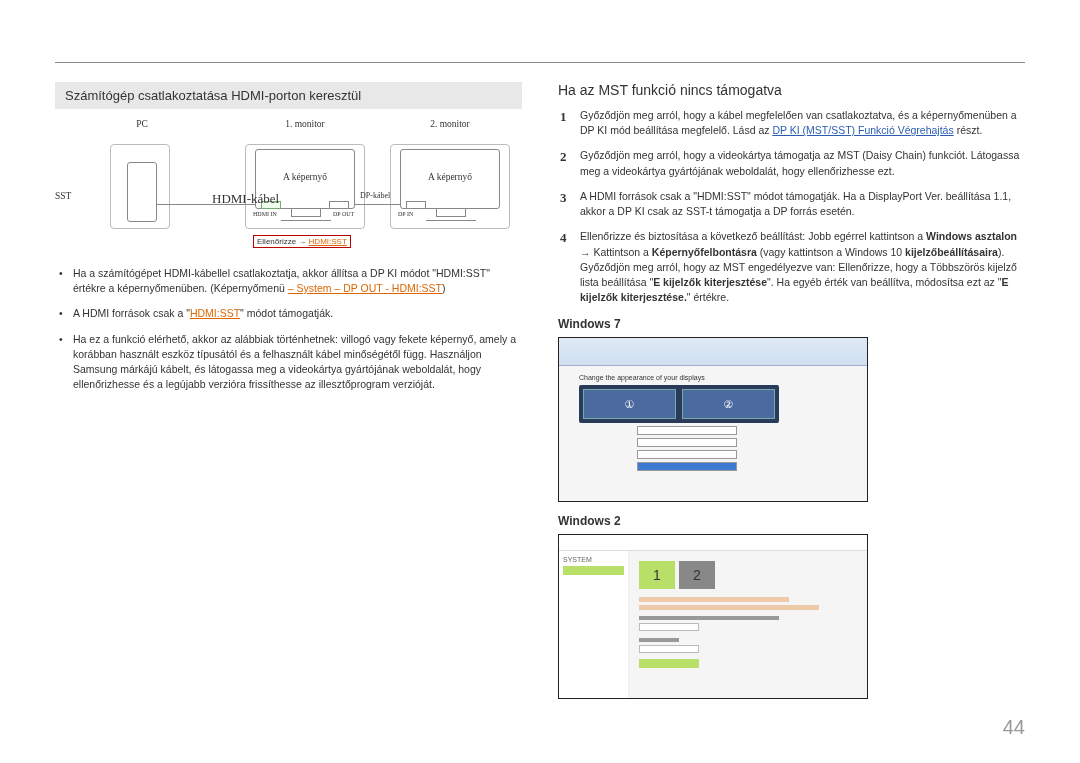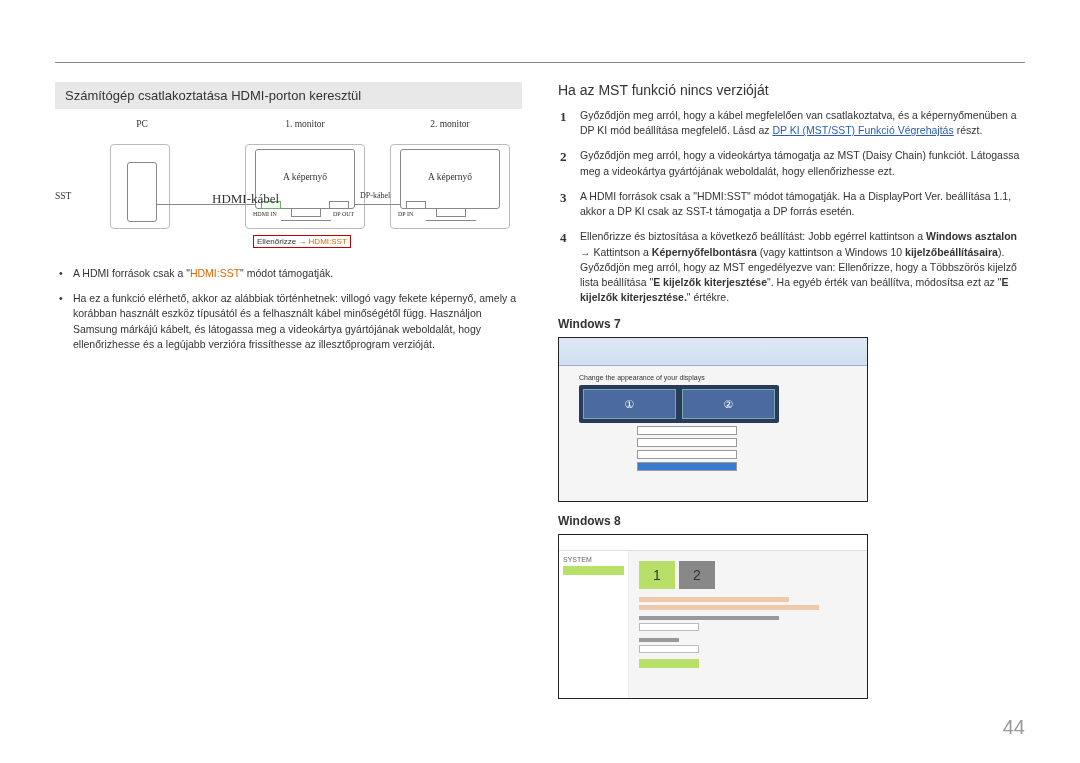"Ha az MST funkció nincs" div.heading-plain { text: verzióját -> támogatva }
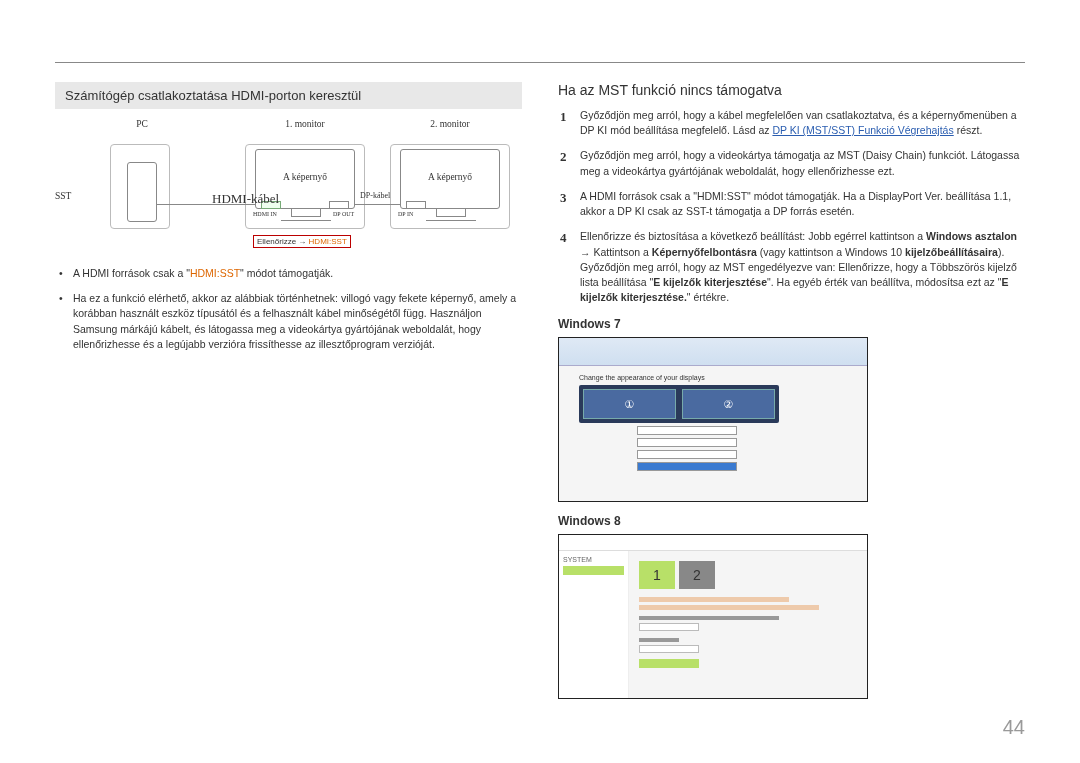"HDMI:SST" .orange { text-decoration: none -> underline }
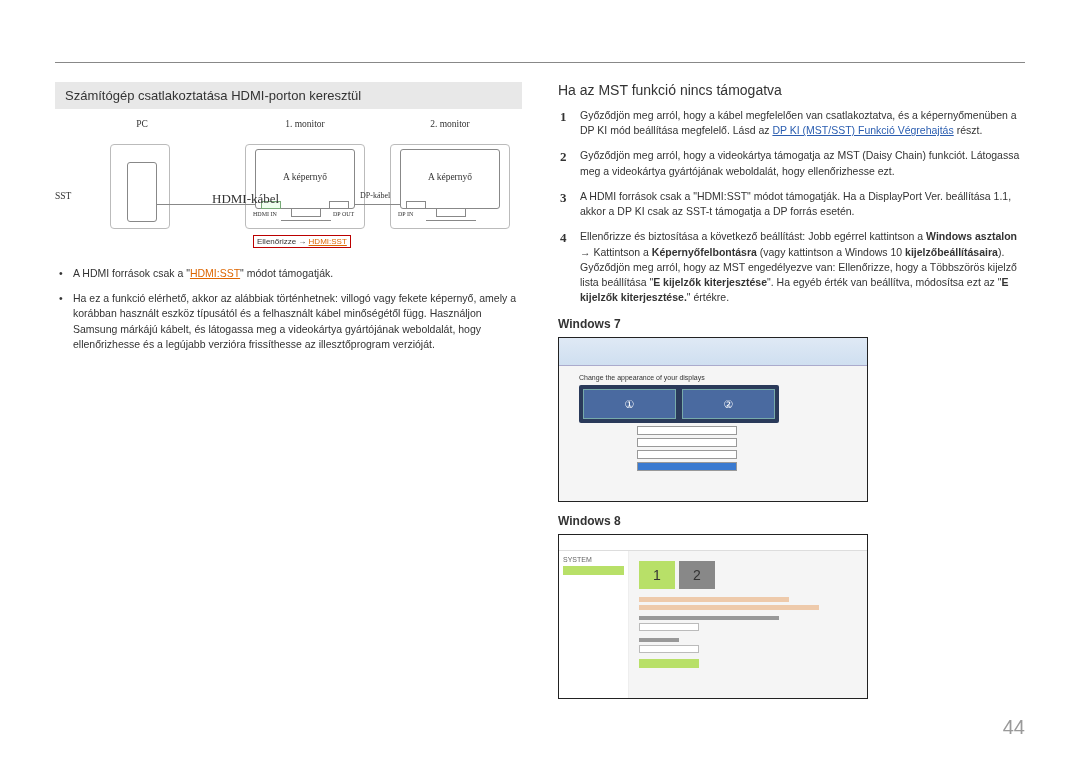"Ha a számítógépet HDMI-kábellel" li { html: none -> <li><span>Ha a számítógépet HDMI-kábellel csatlakoztatja, akkor állítsa a DP KI módot "HDMI:SST" értékre a képernyőmenüben. (Képernyőmenü </span><span>– System – DP OUT - HDMI:SST</span><span>)</span></li> }
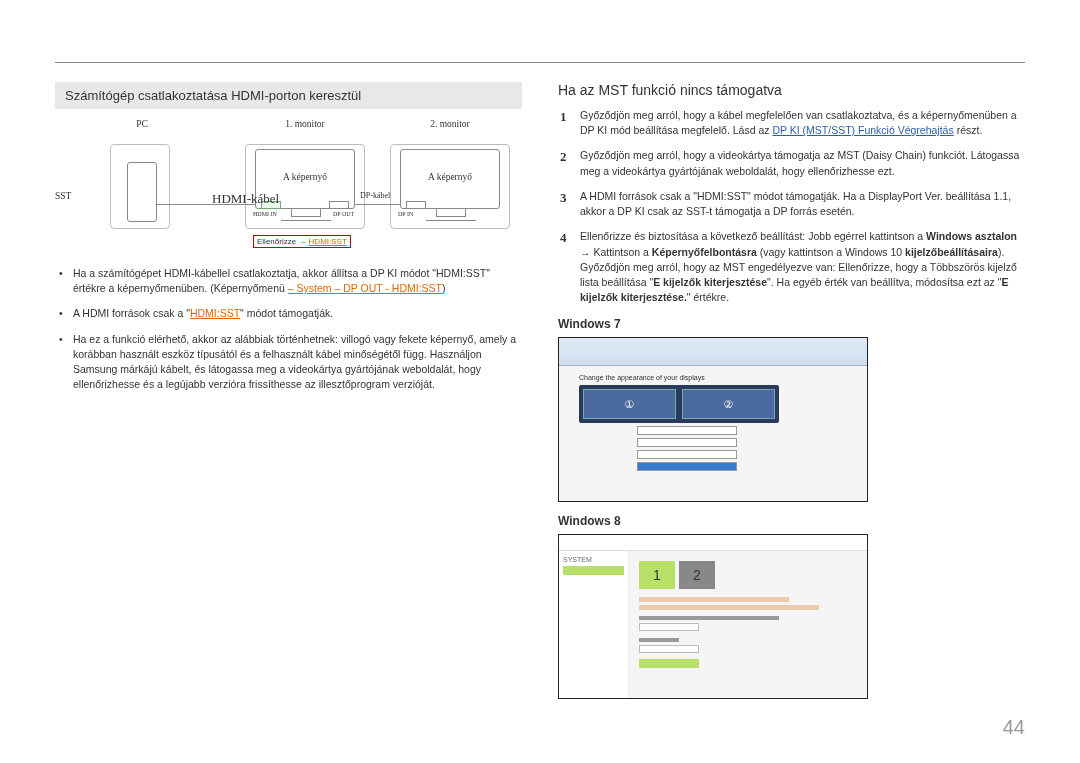"Windows 8" div.subhead { text: 8 -> 2 }
